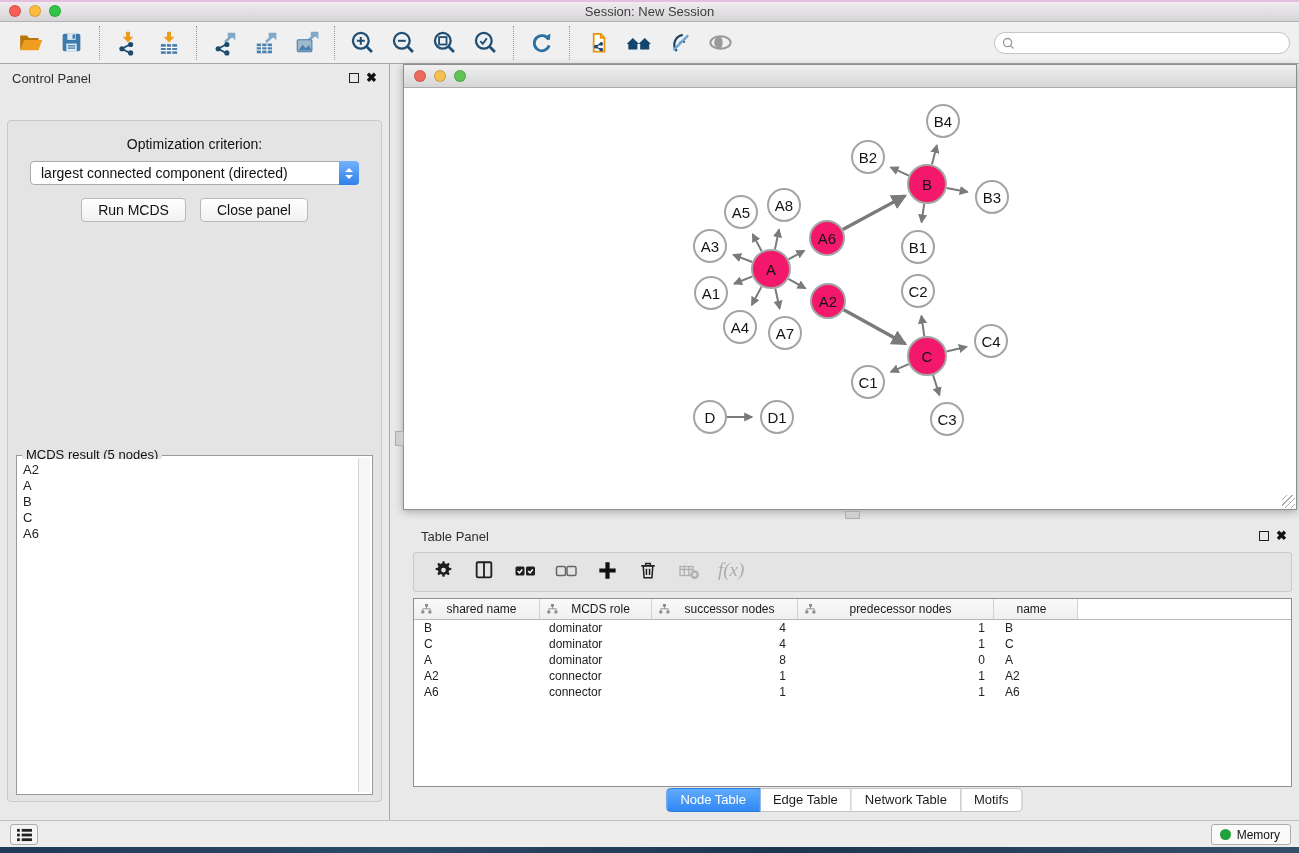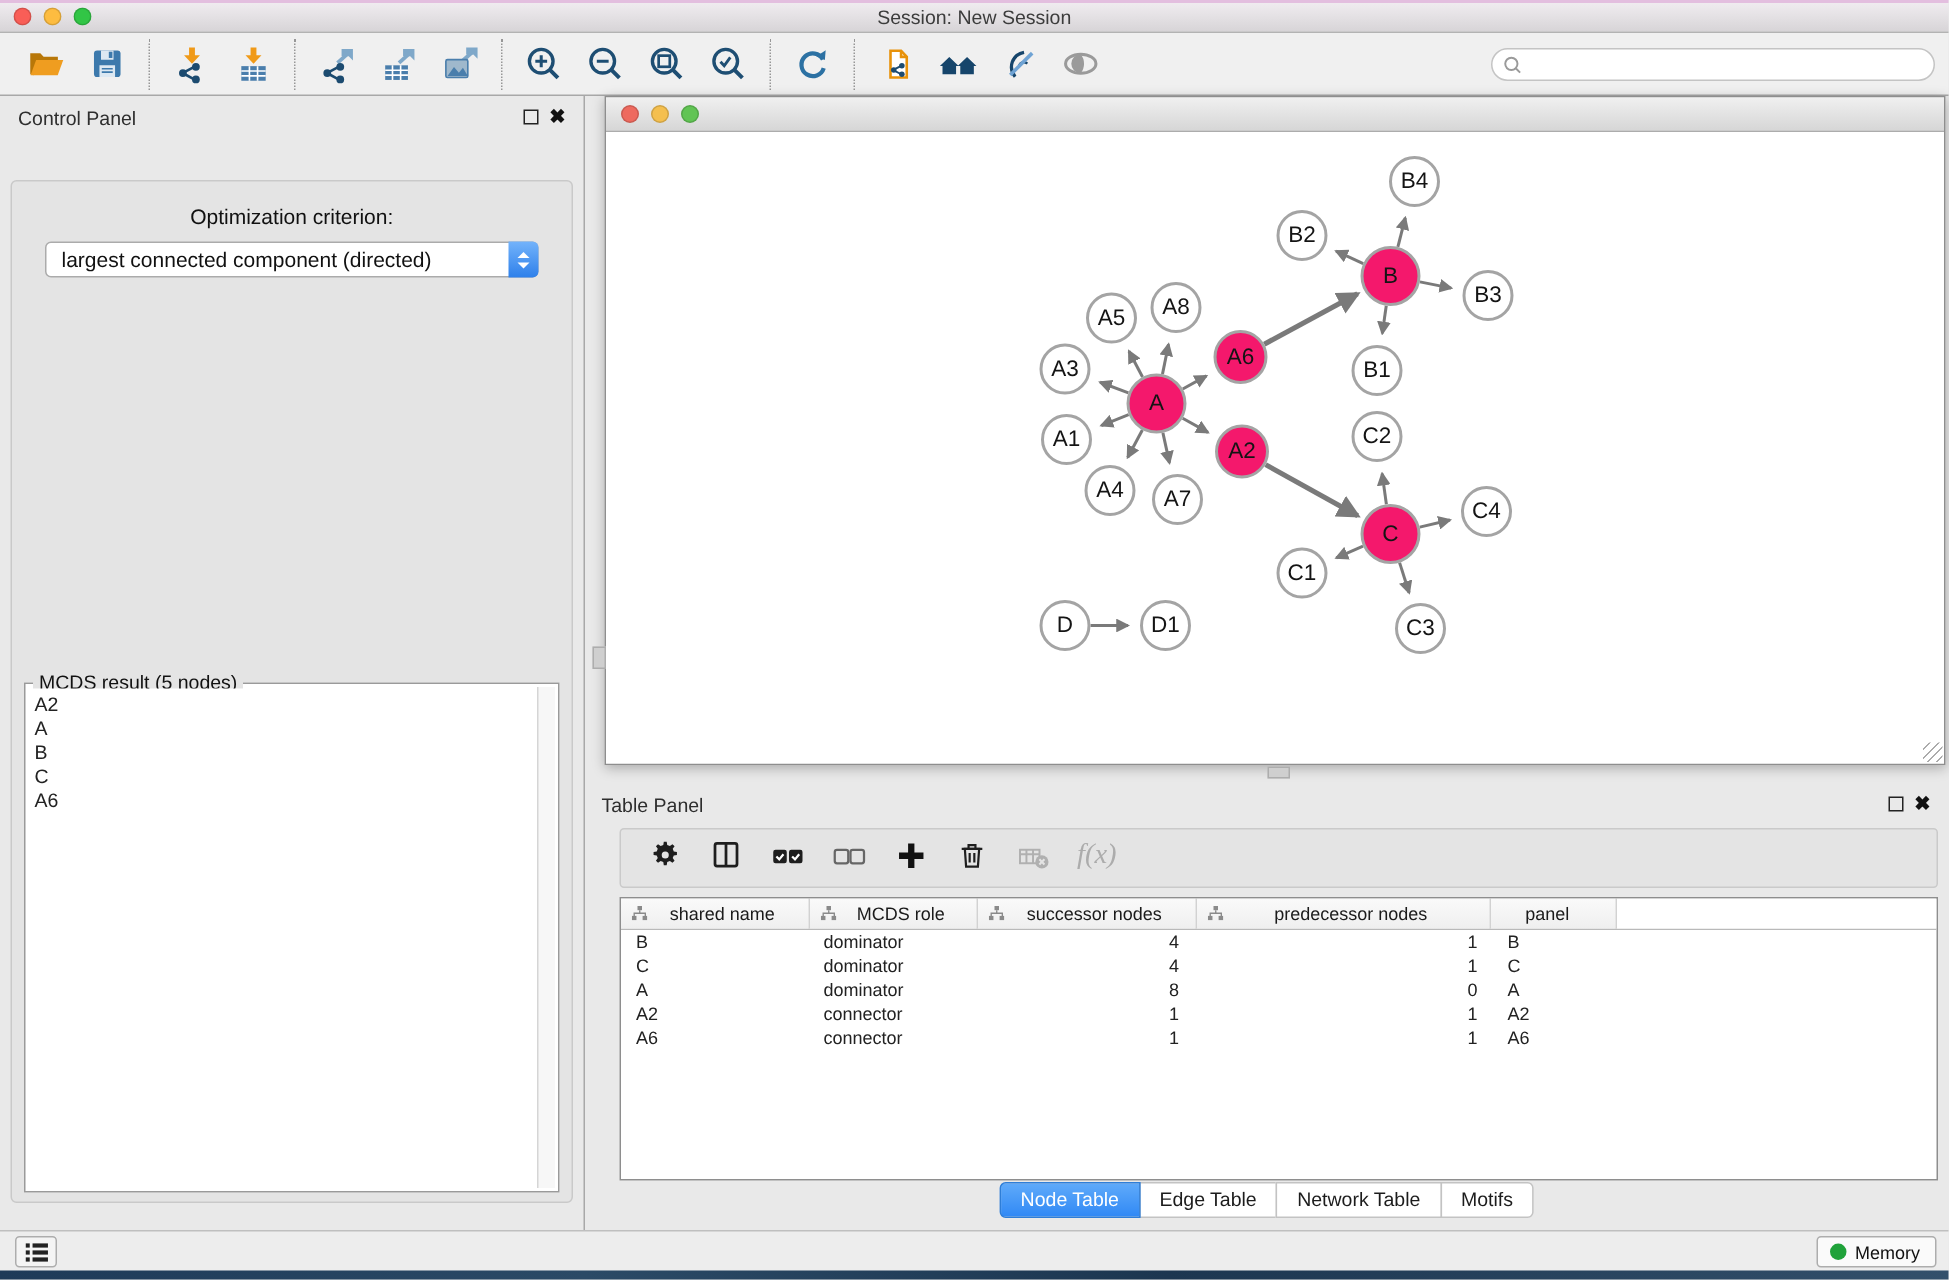"Run MCDS" div.btn-row { html: none -> <div> <div>Run MCDS</div> <div>Close panel</div> </div> }
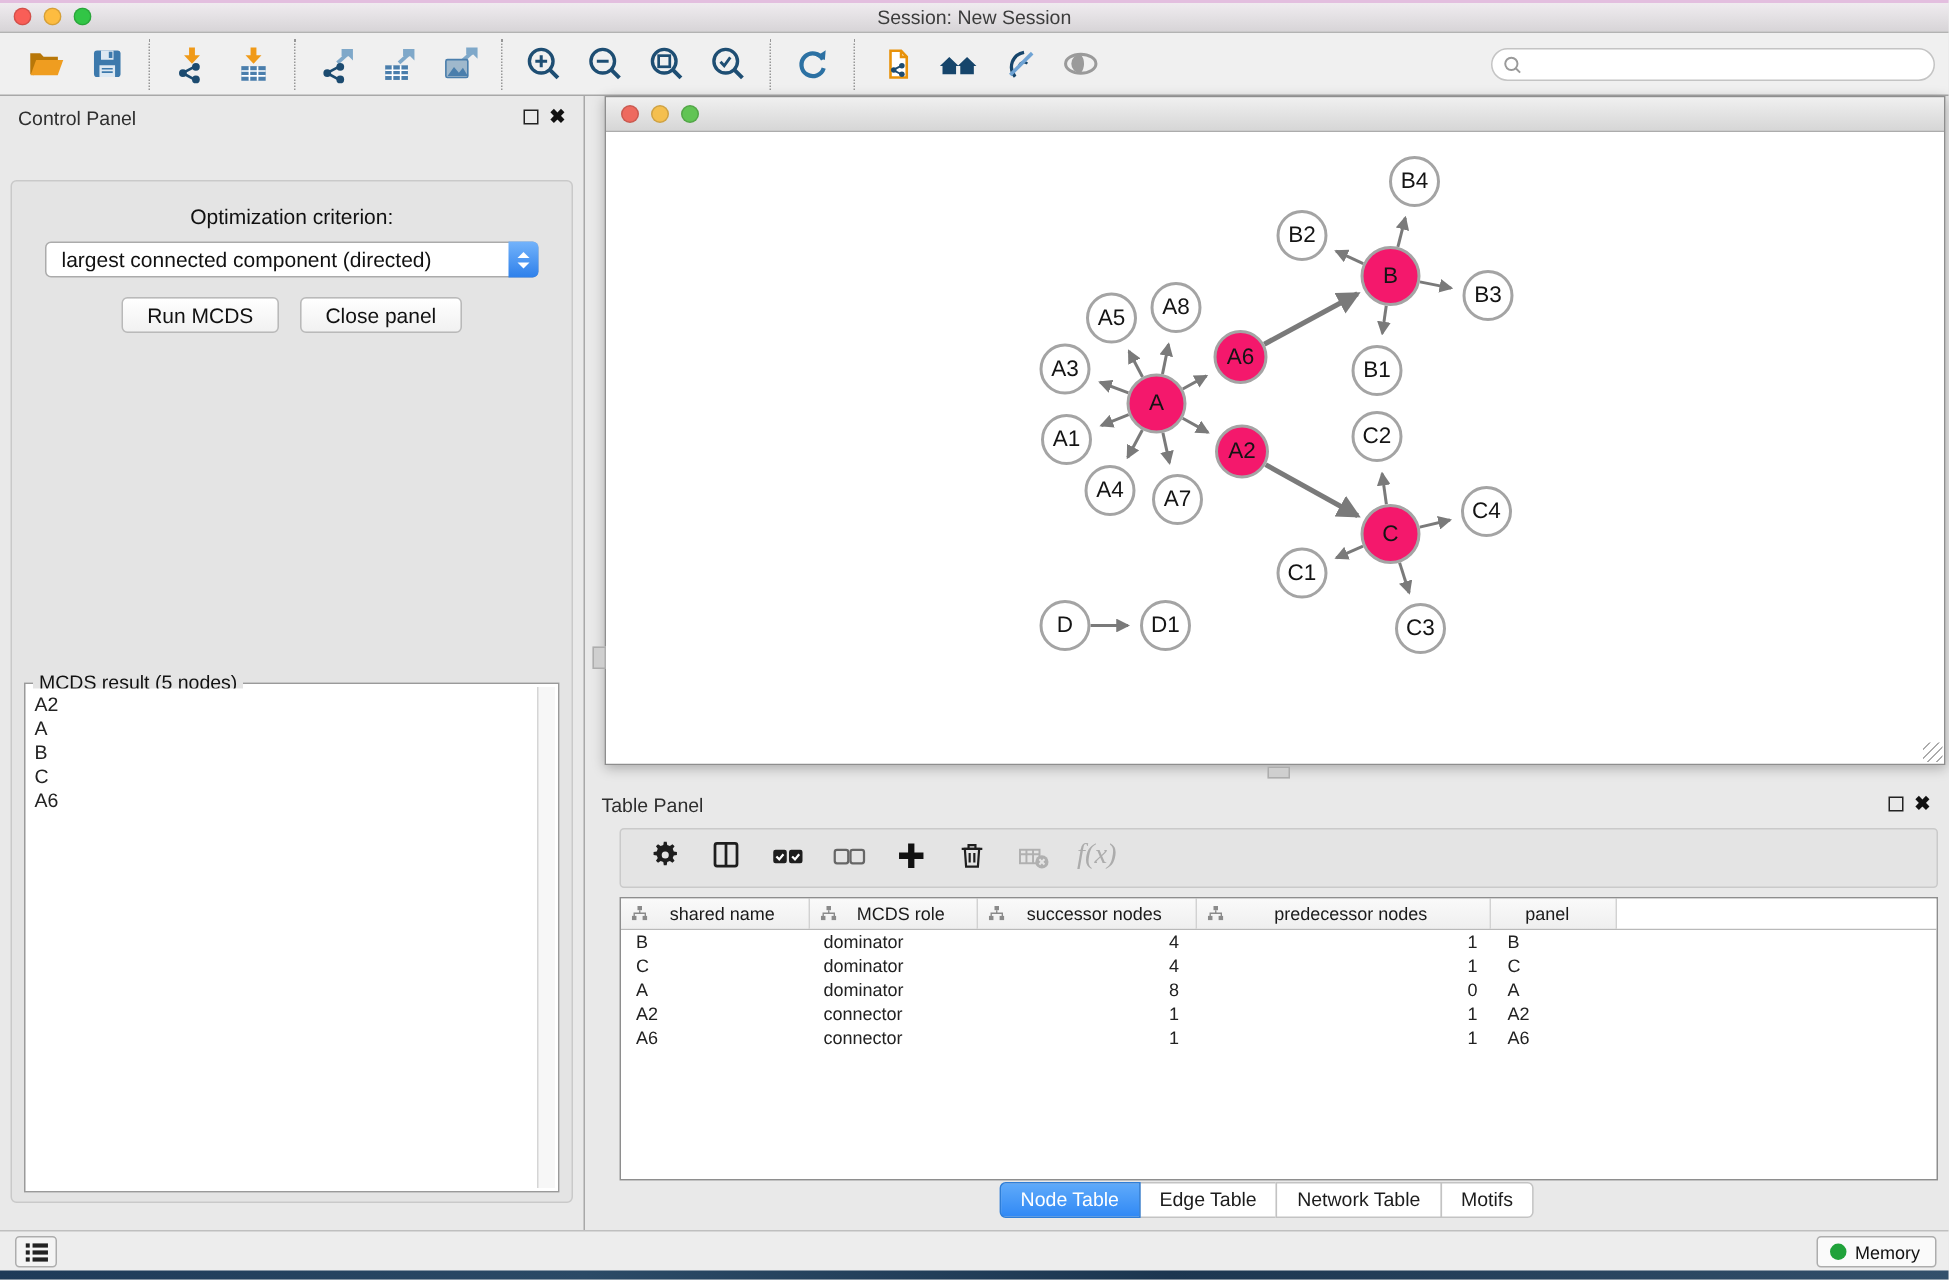"Table Panel" span.ph-title { left: 10px -> 30px }
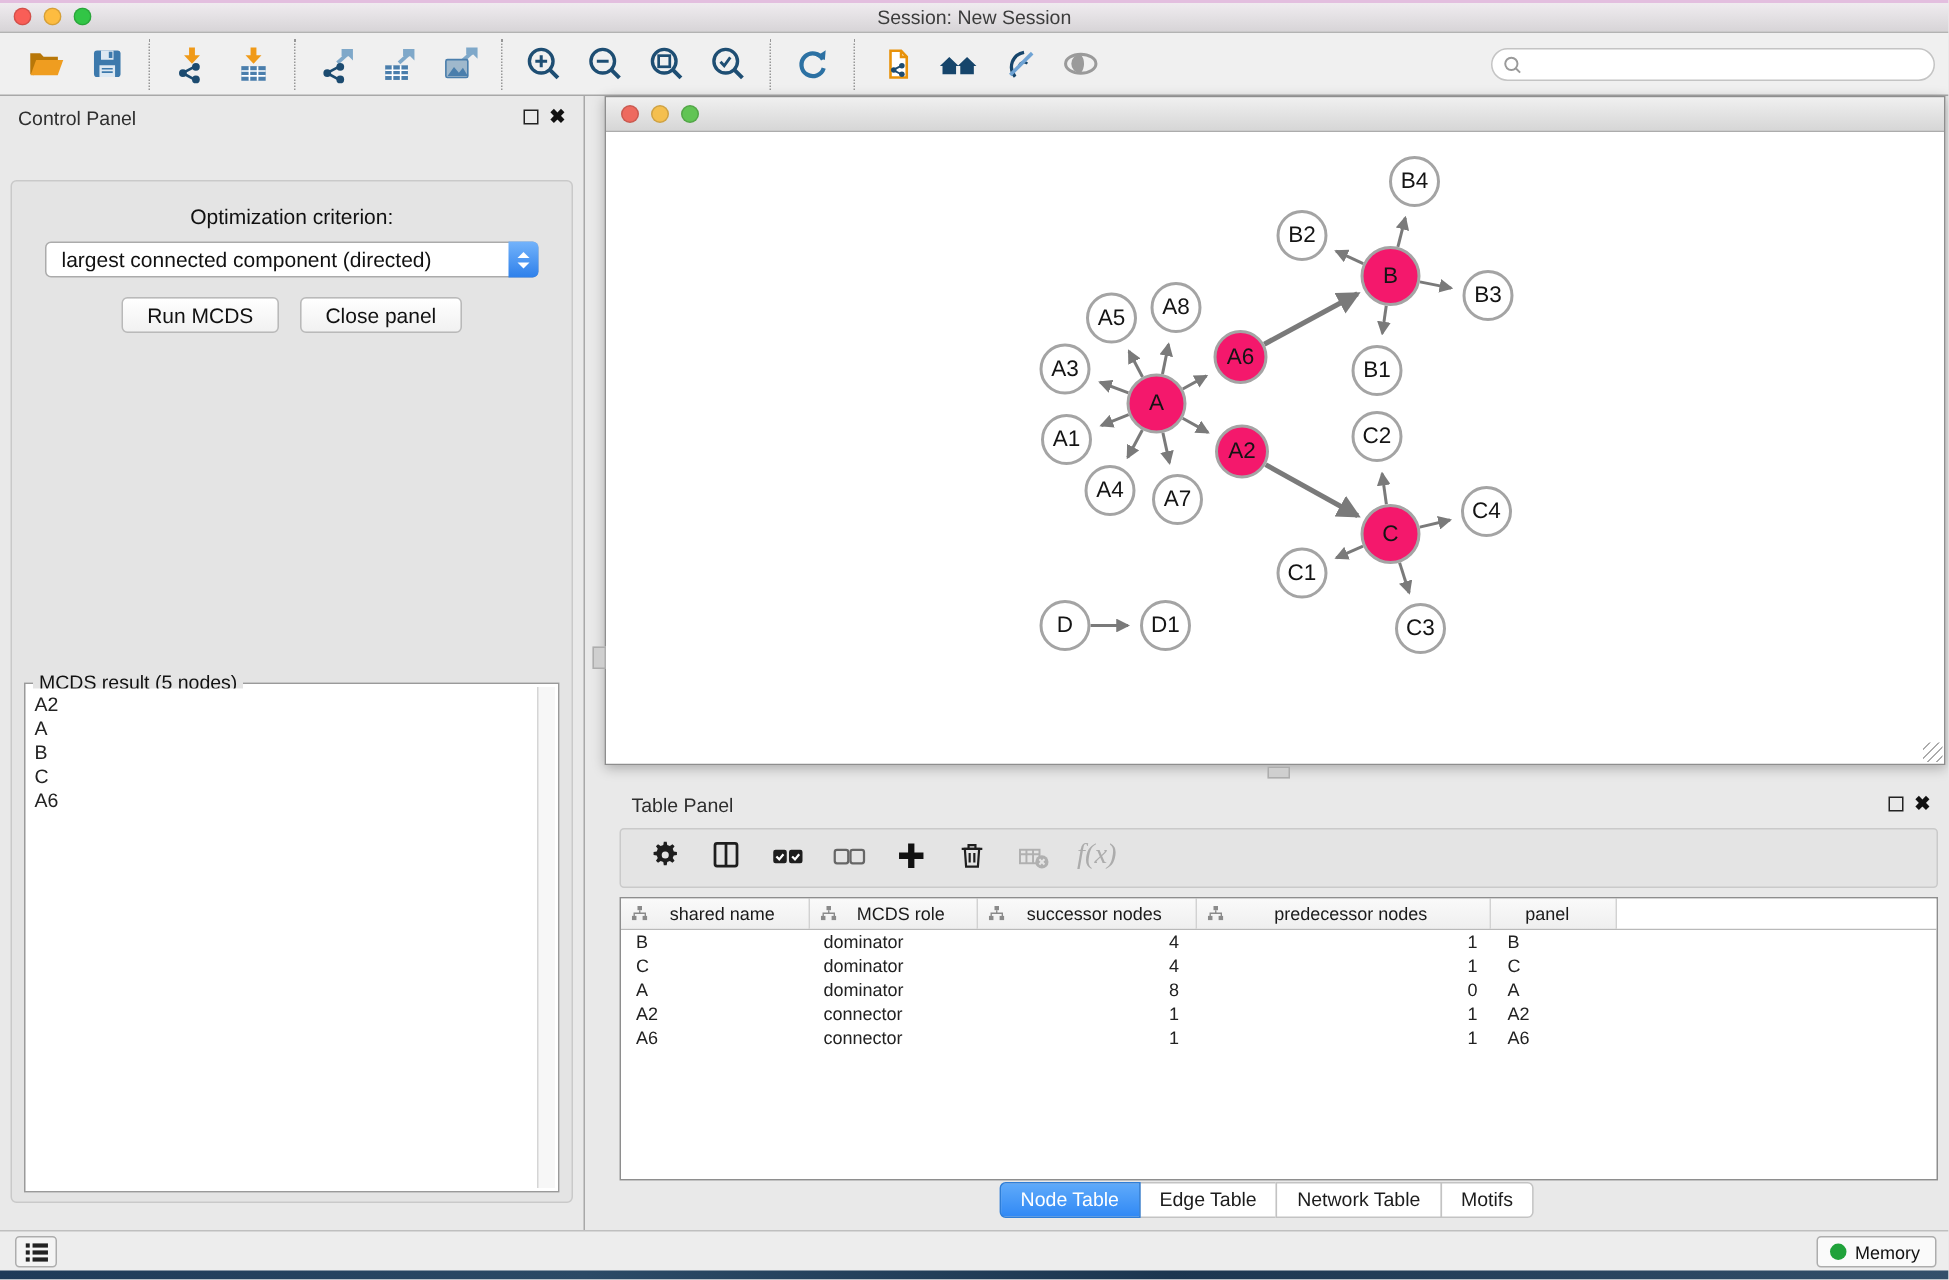"panel" span.th-label { text: panel -> name }
